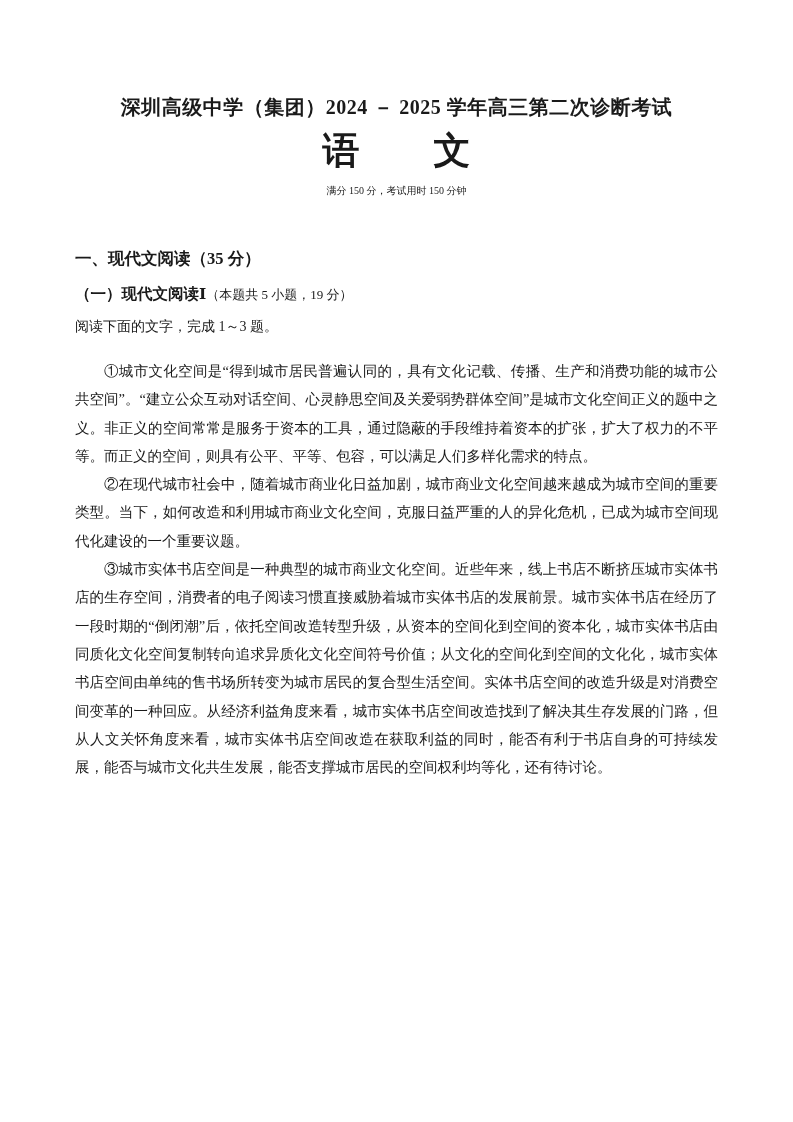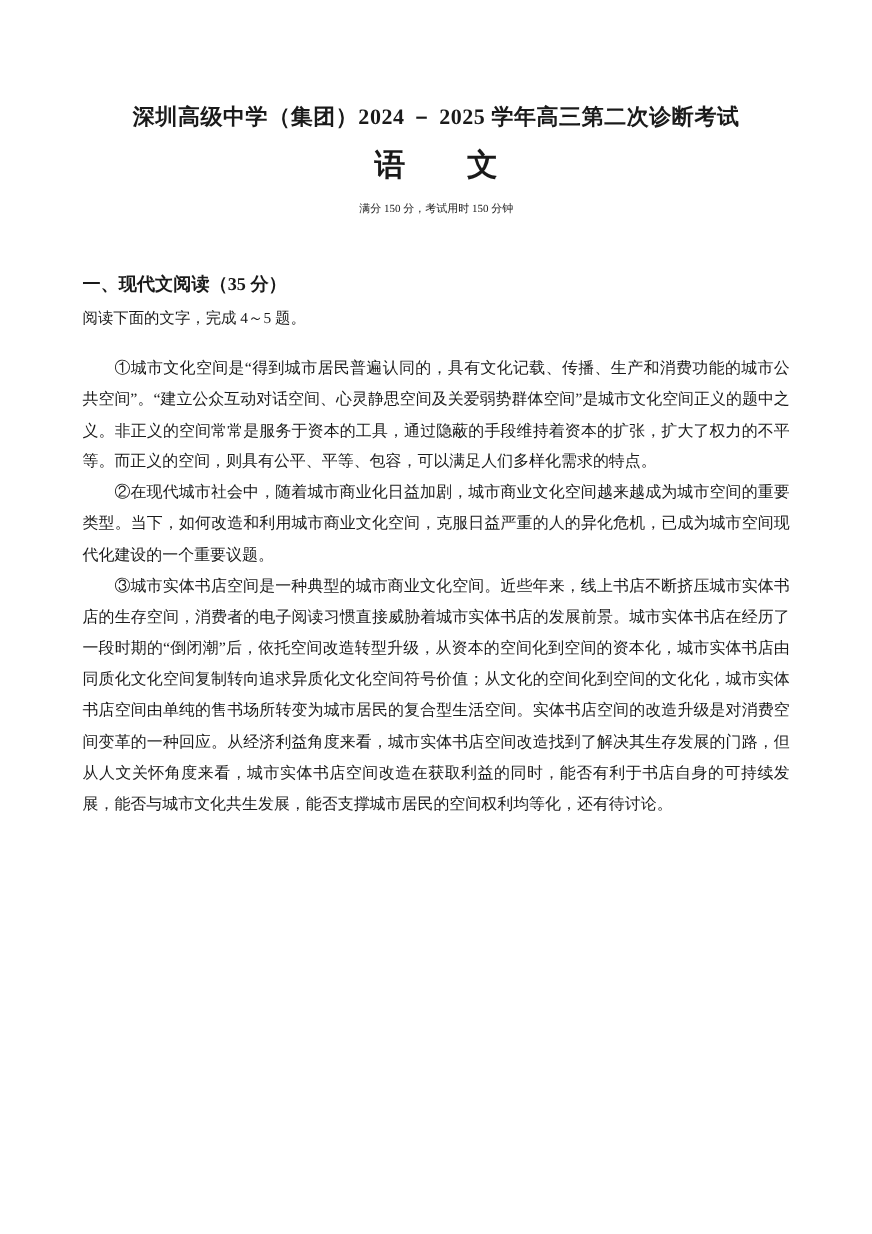"语 文" .subject-title { font-size: 28px -> 37px }
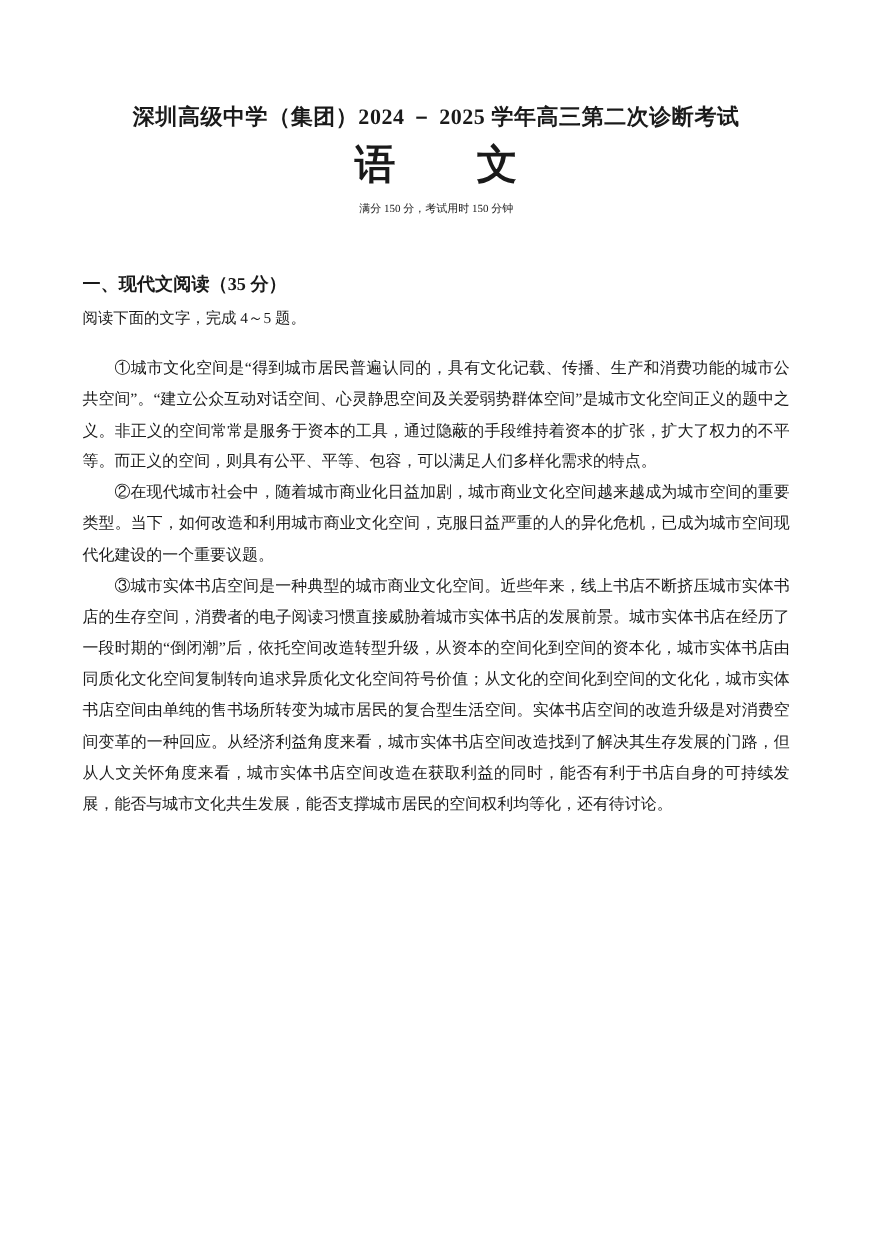"（一）现代文阅读Ⅰ（本题共 5 小题，19 分）" p.sub-heading { html: none -> <p><span>（一）现代文阅读Ⅰ</span><span>（本题共 5 小题，19 分）</span></p> }
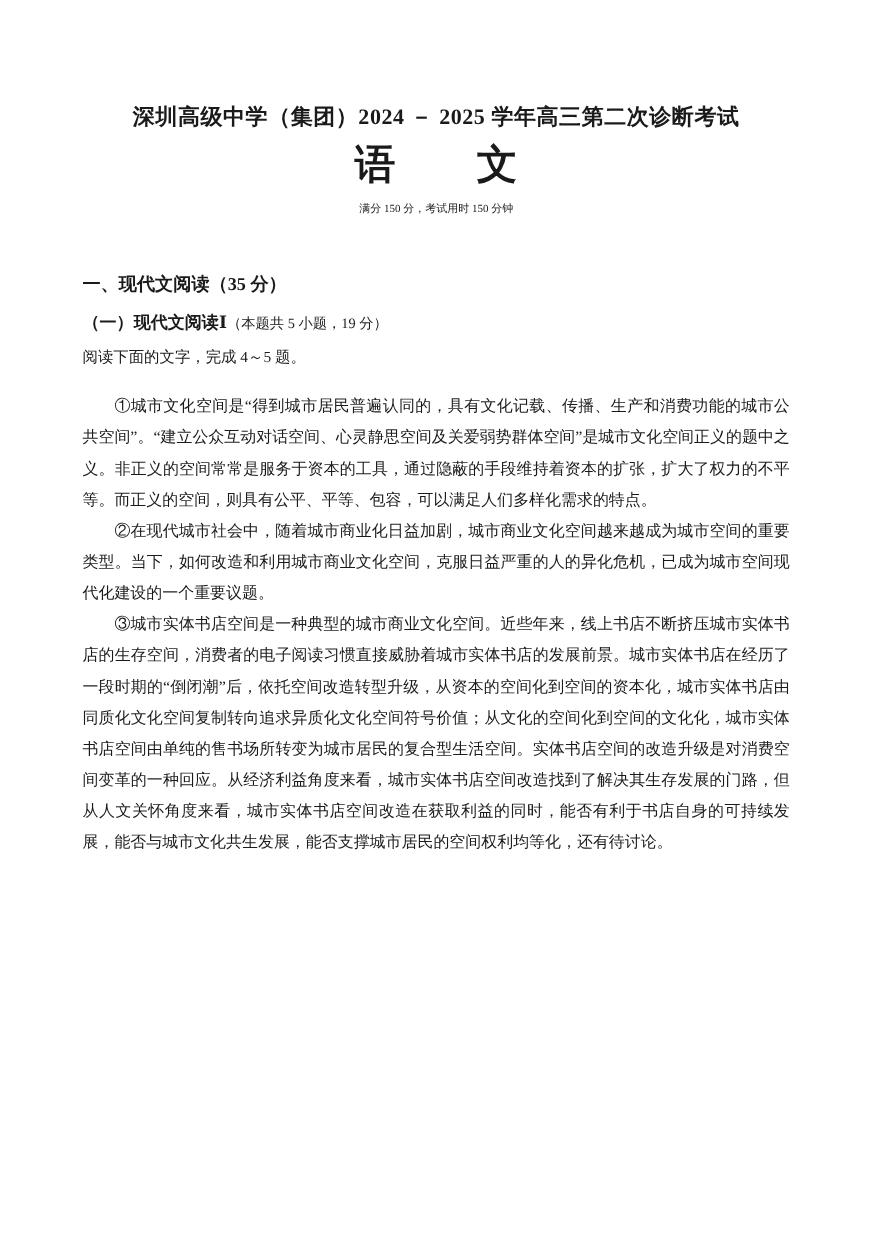"阅读下面的文字，完成 4～5 题。" p.instruction { text: 4～5 -> 1～3 }
